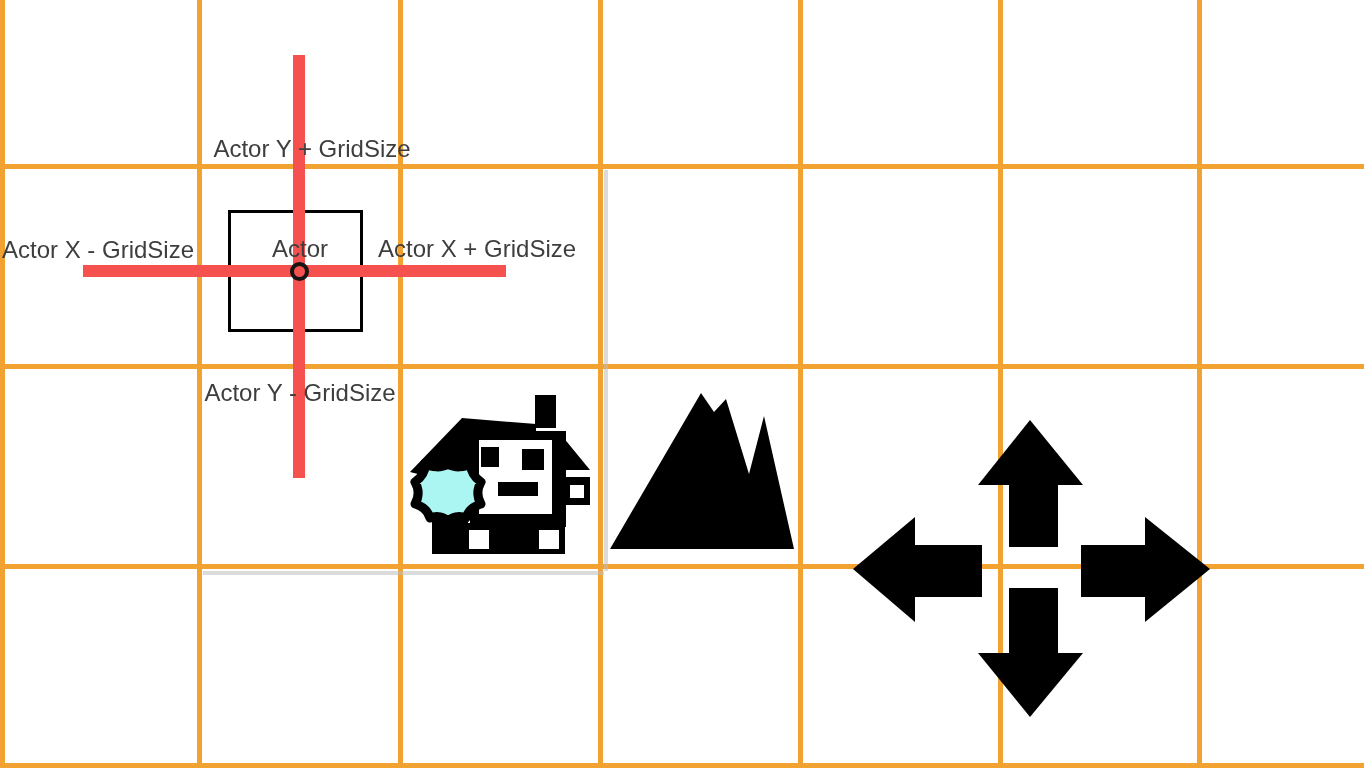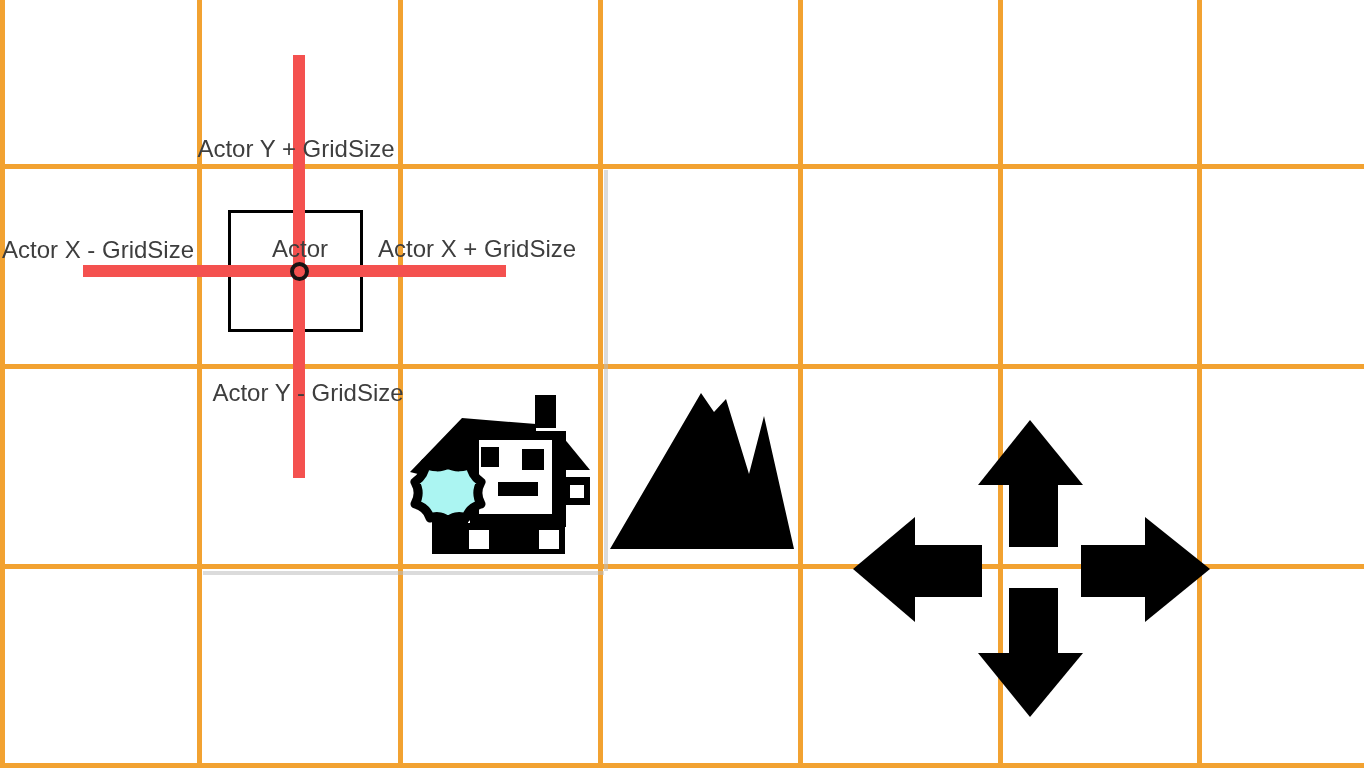"Actor Y + GridSize" .lbl.top { left: 296px -> 312px }
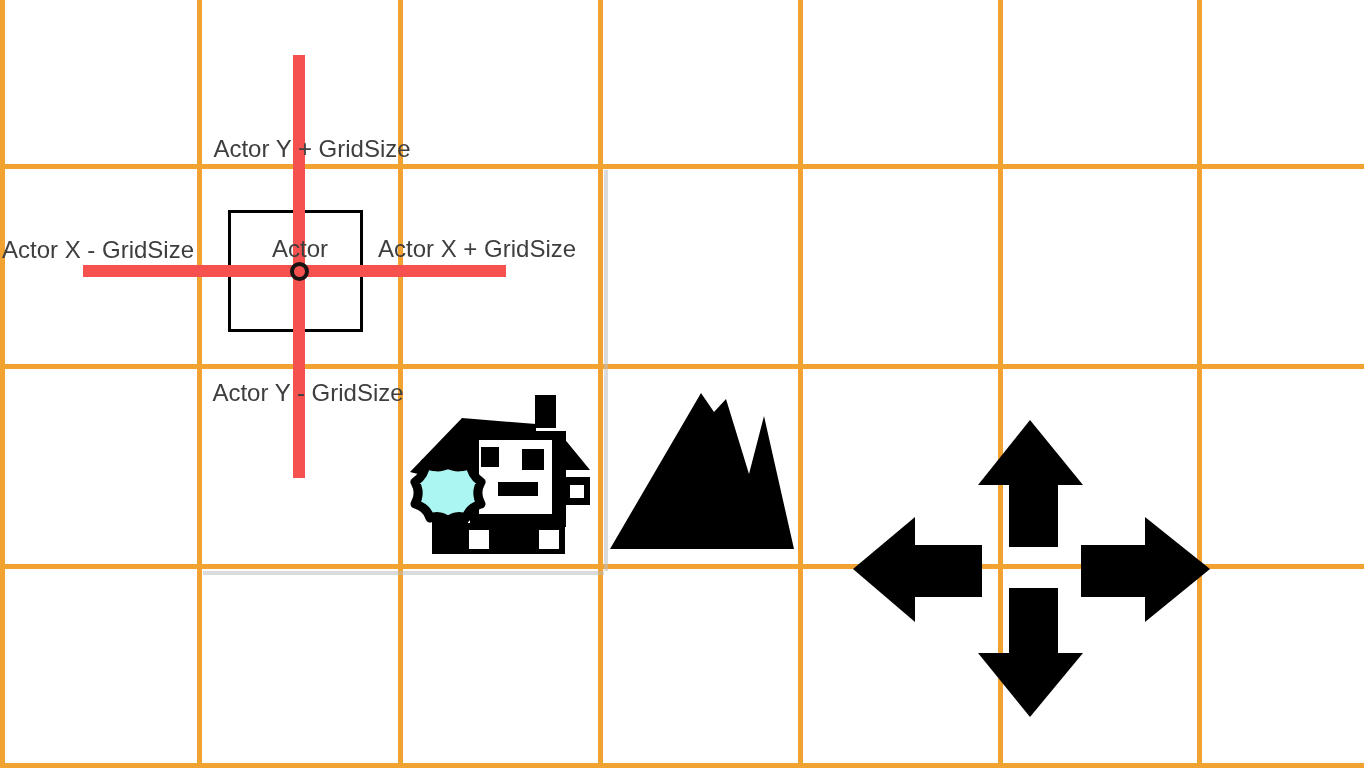"Actor Y - GridSize" .lbl.bottom { left: 308px -> 300px }
